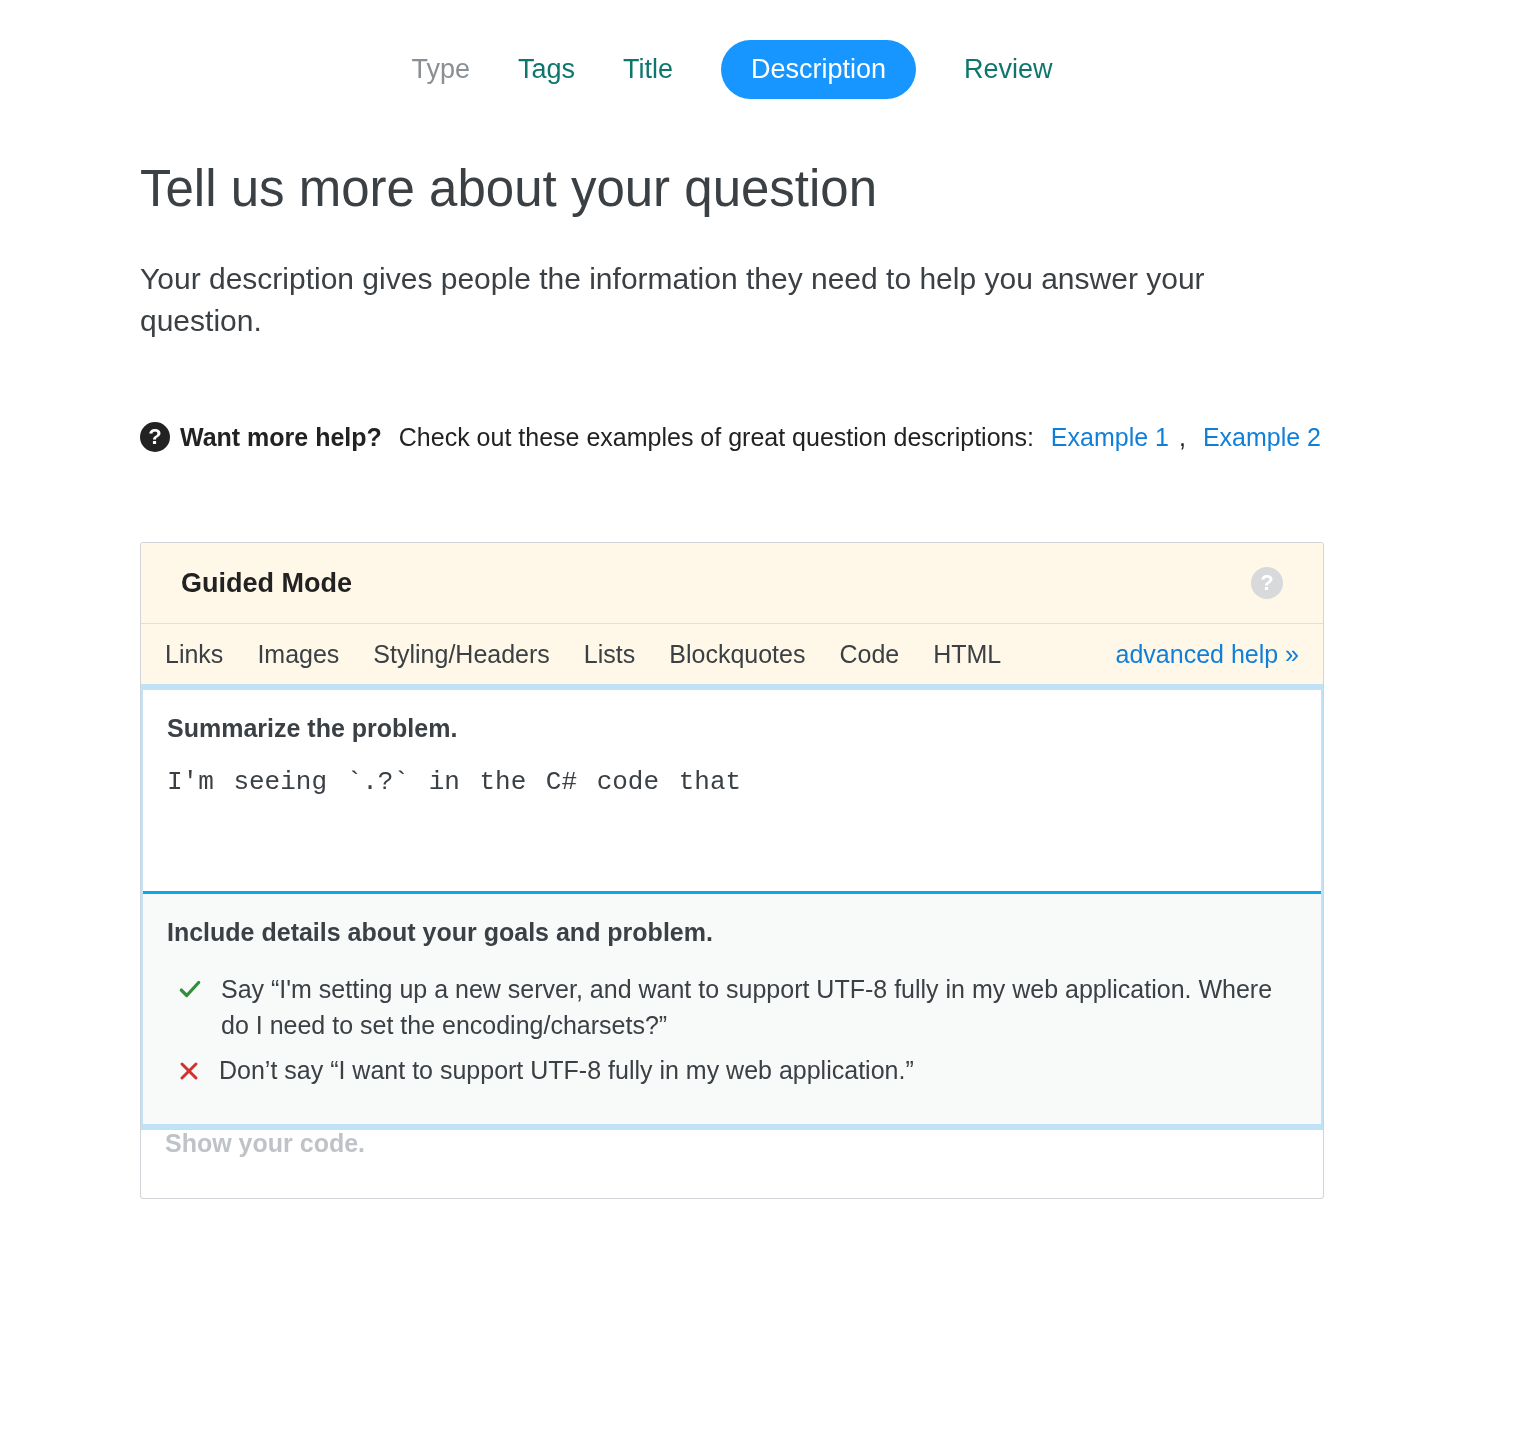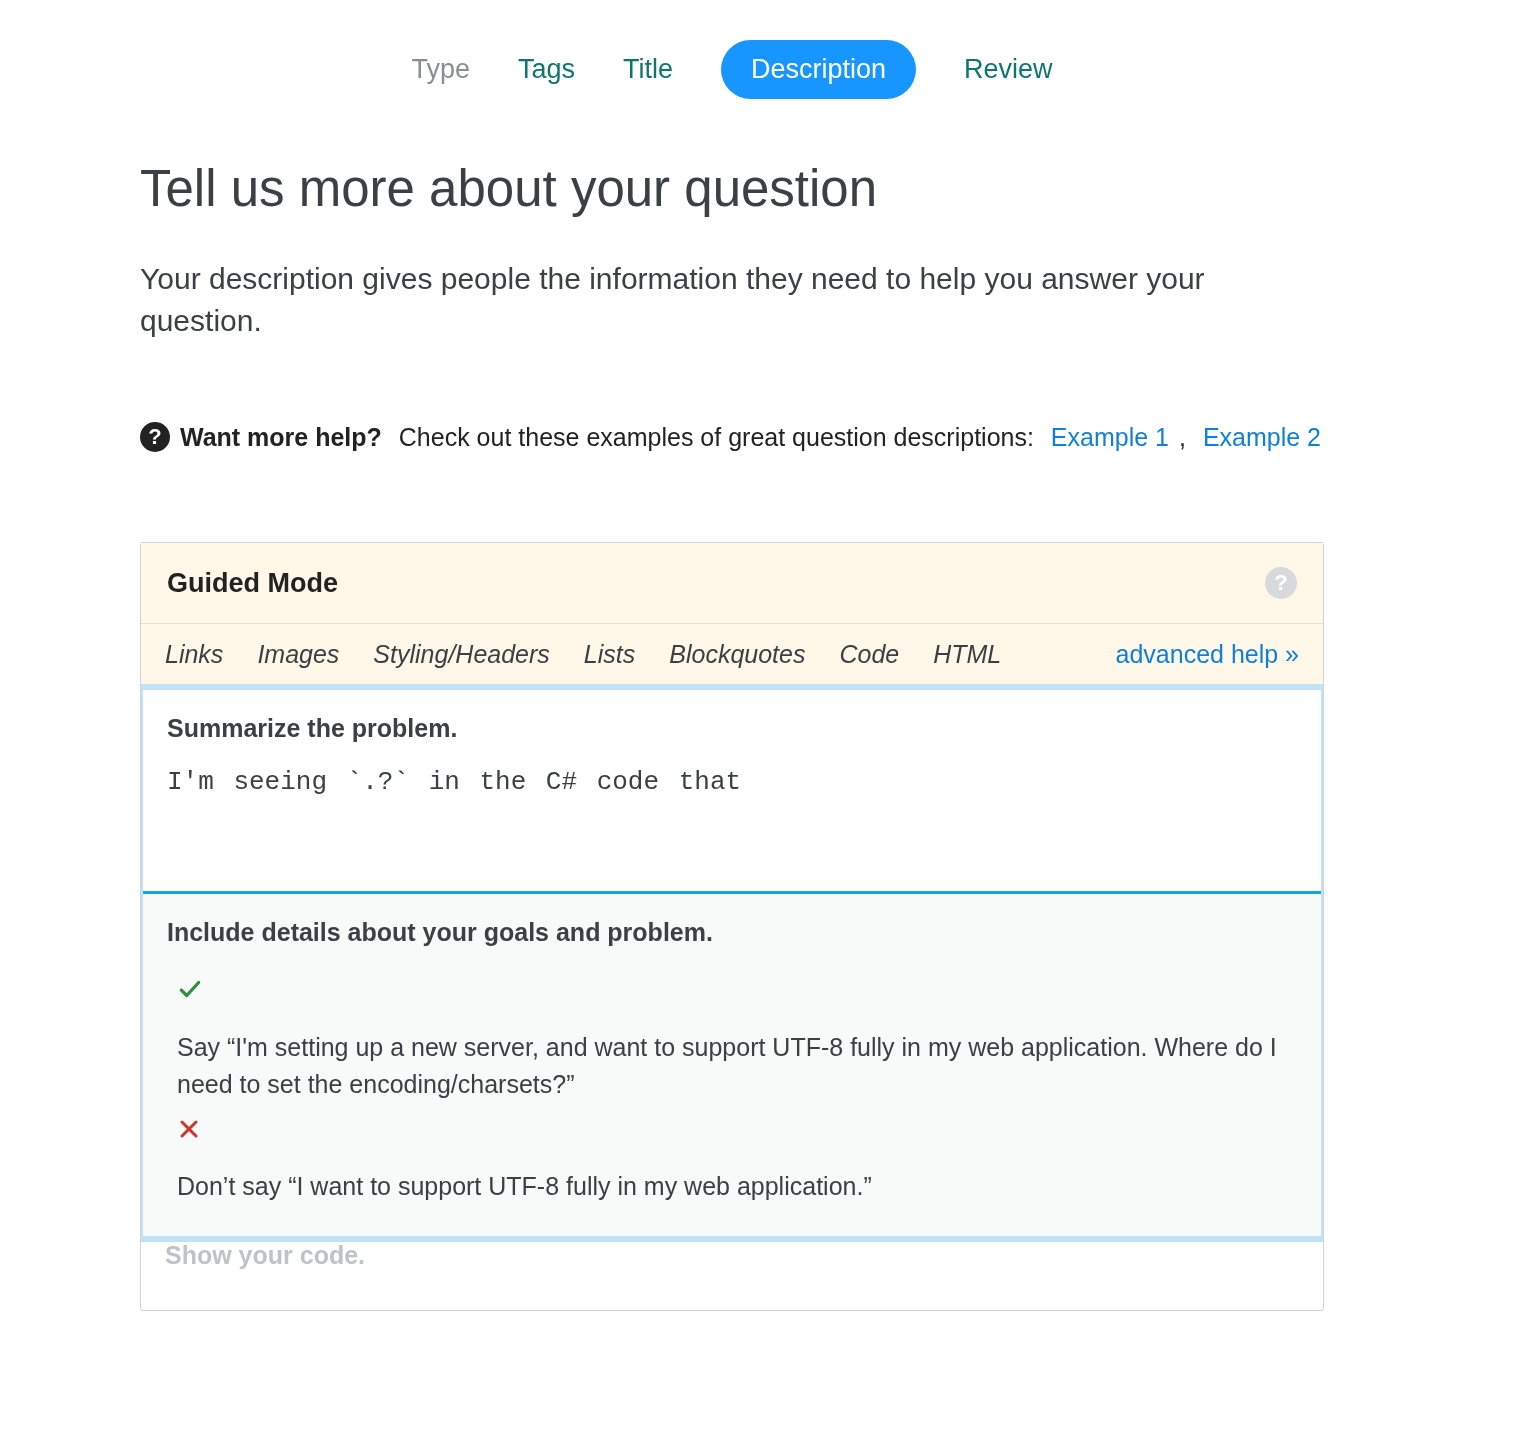"Guided Mode" .guided-header { padding: 24px 26px -> 24px 40px }
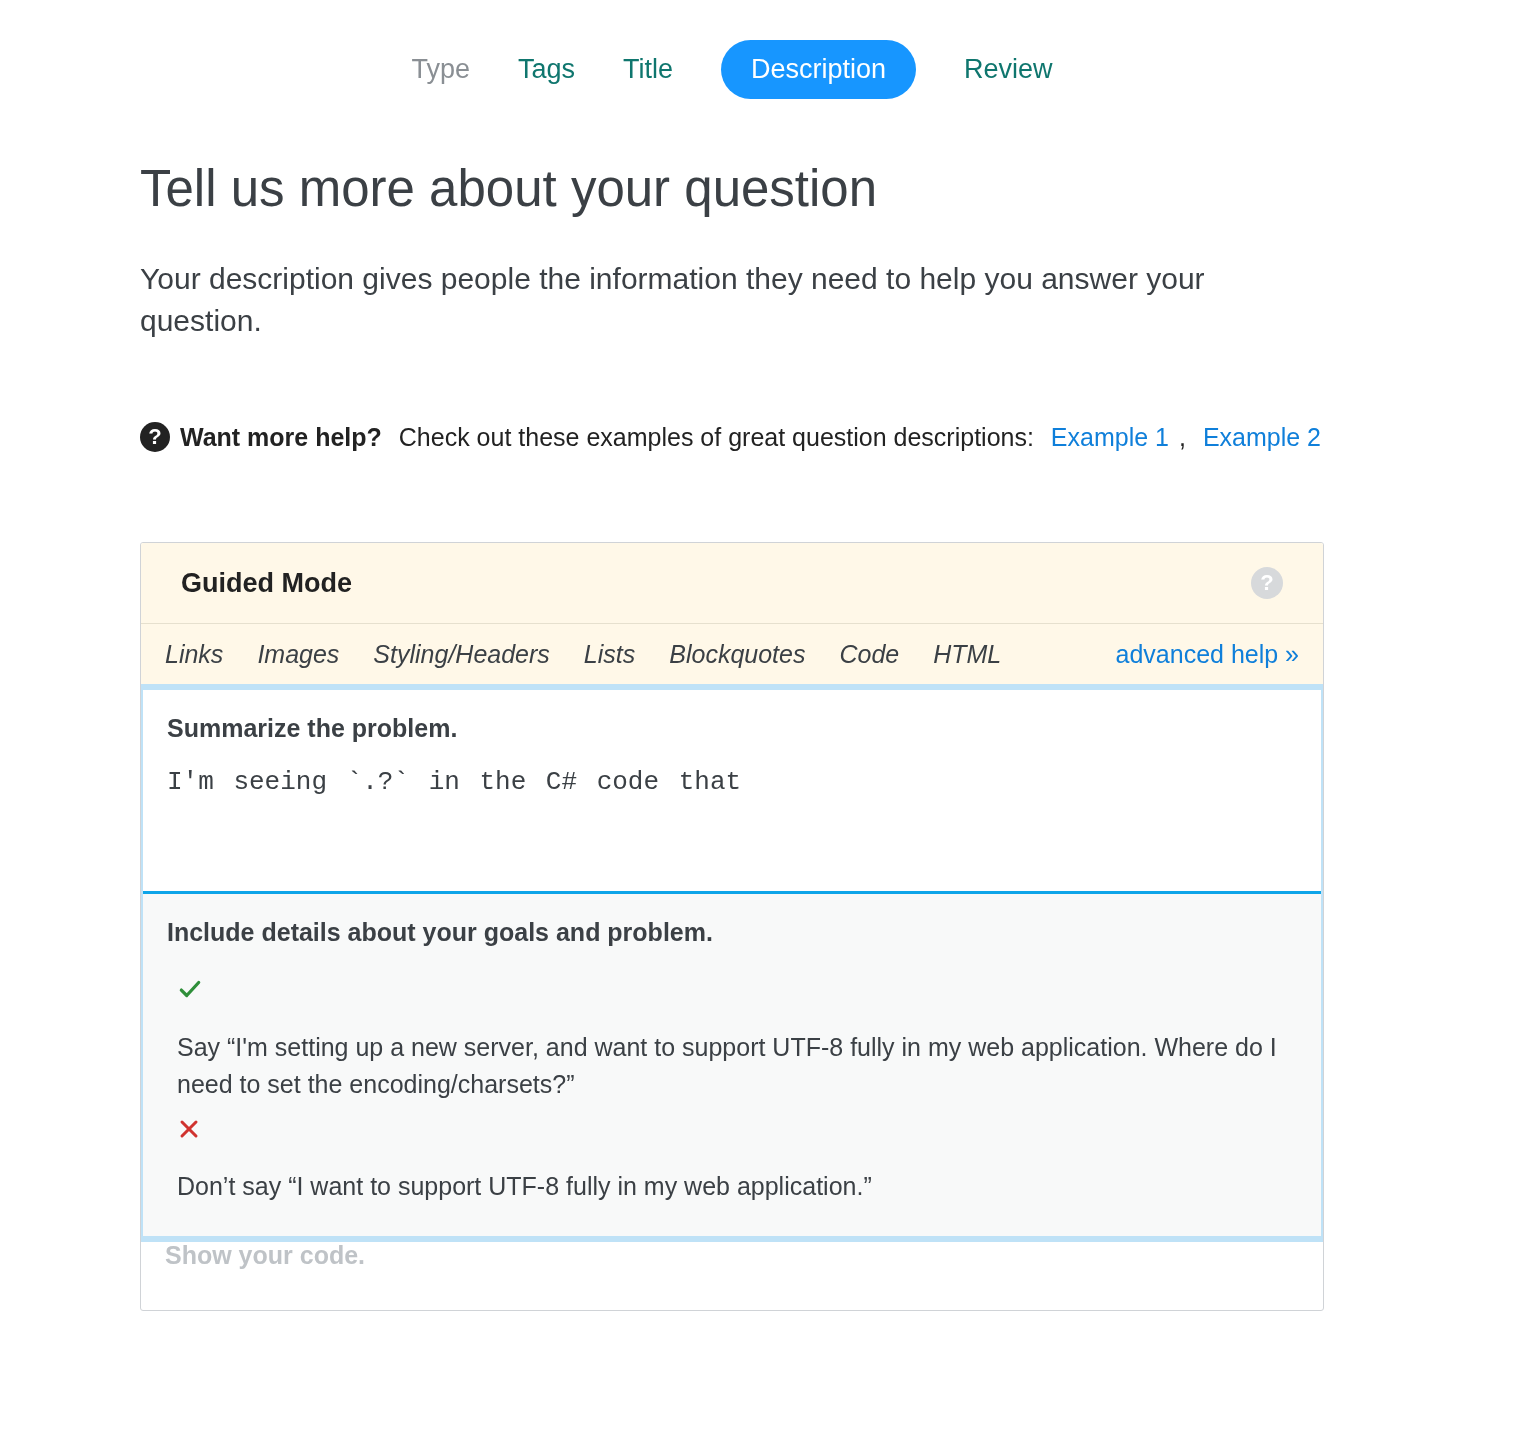"Links" .toolbar .tool { font-style: italic -> none }
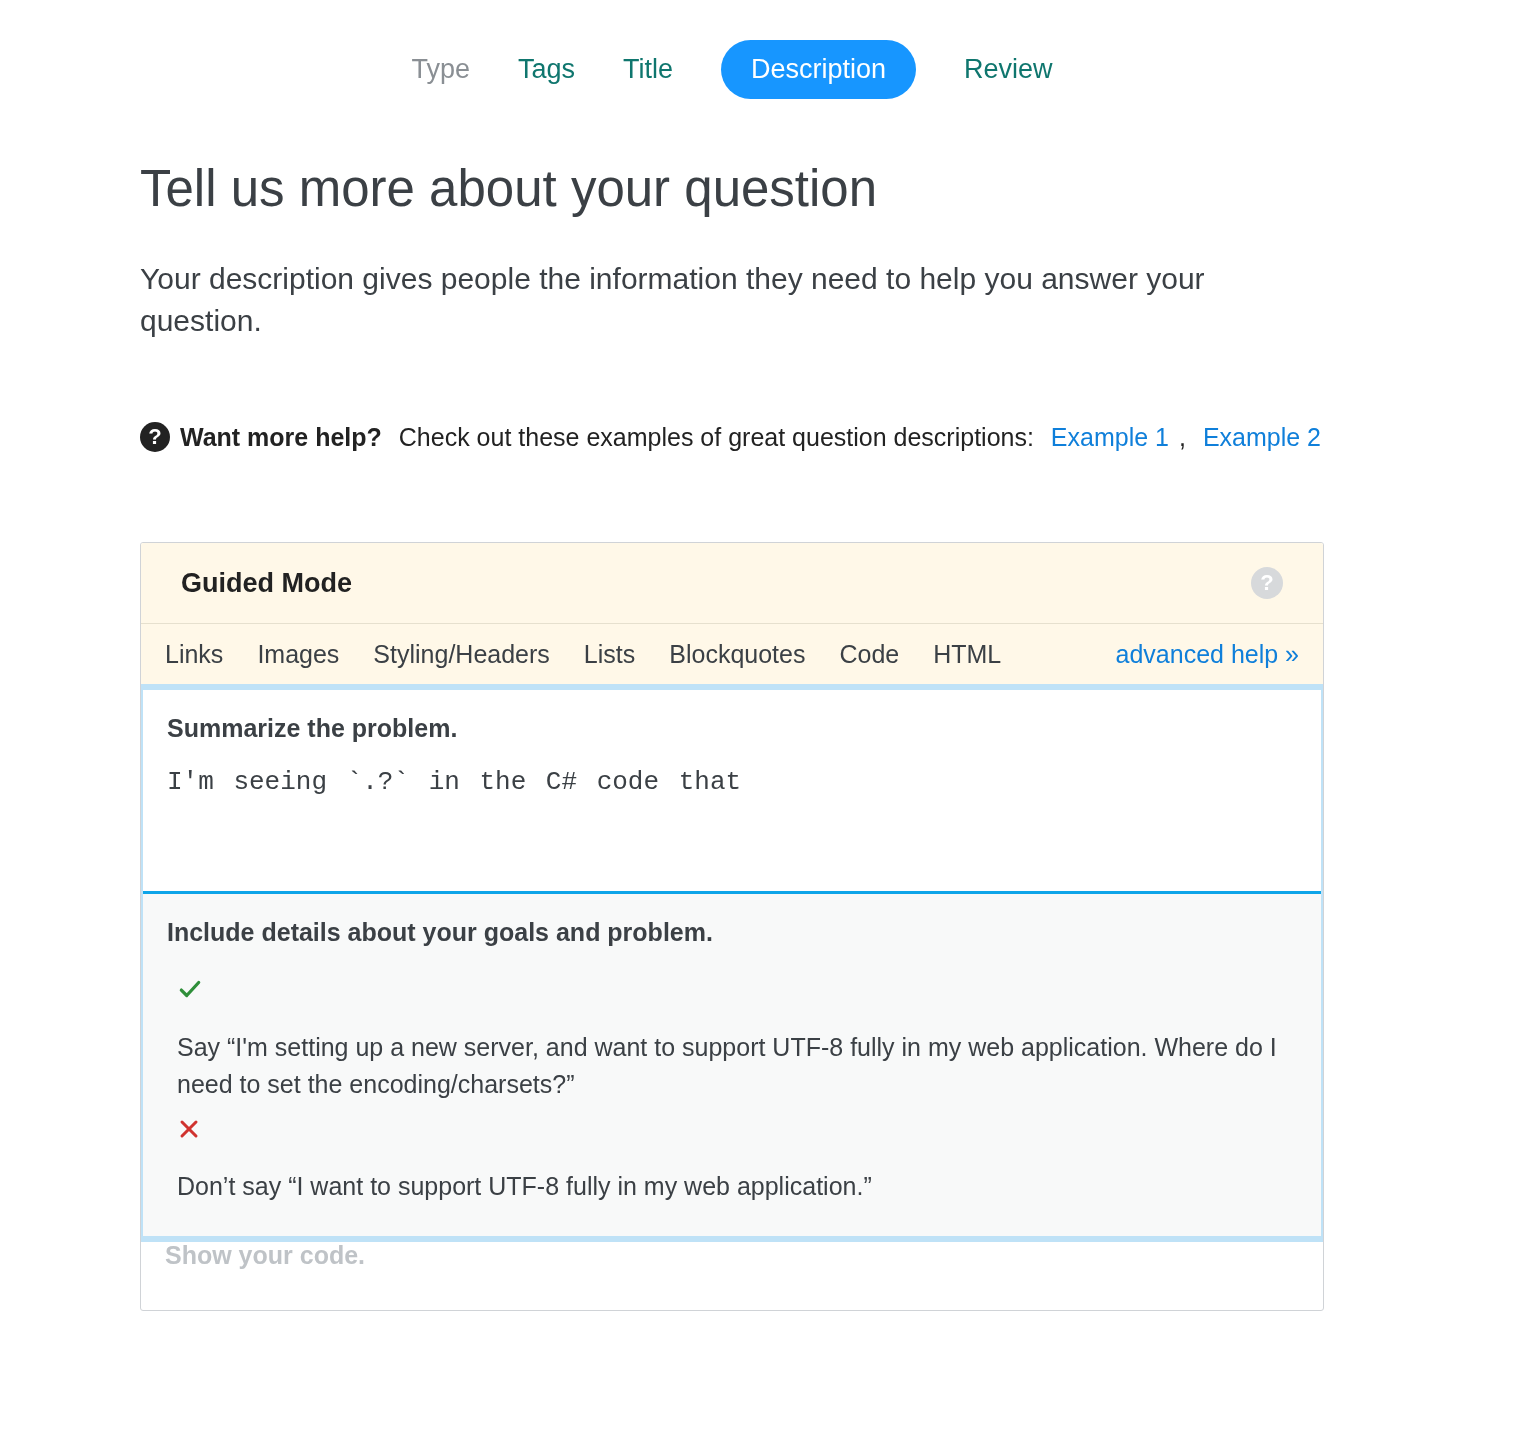"Say “I'm setting up a" .bullet-list li { flex-direction: column -> none }
